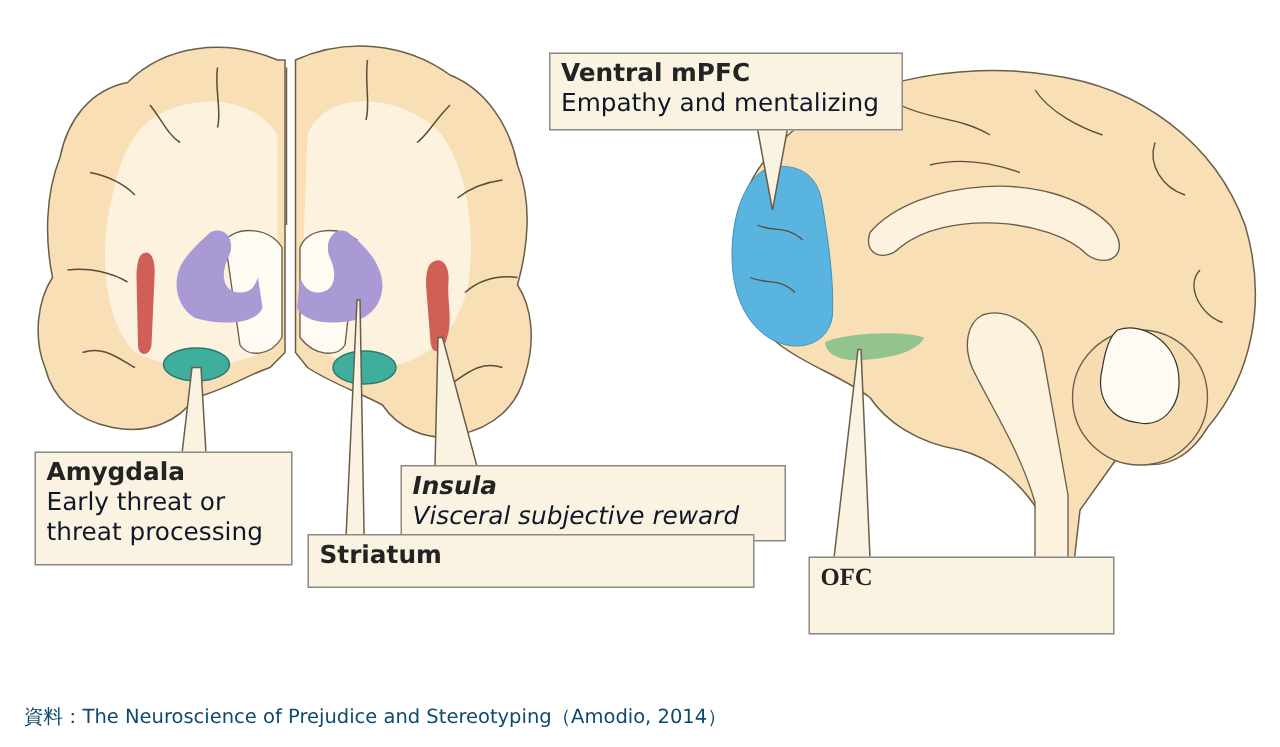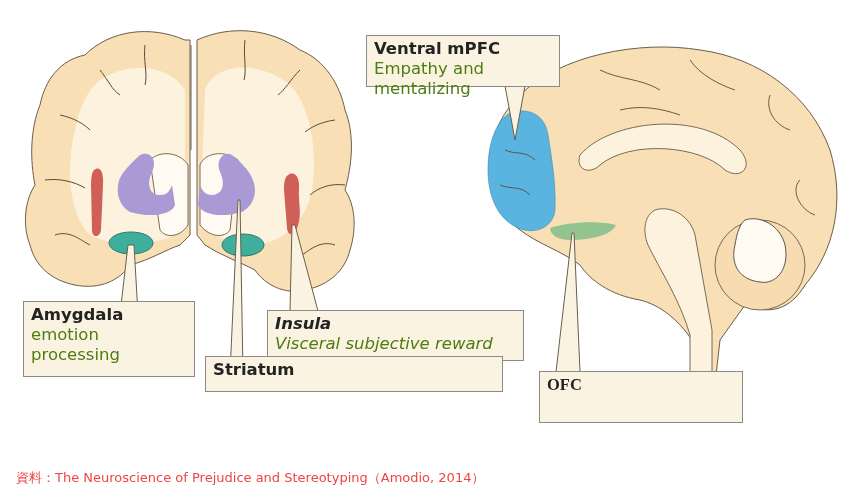"Ventral mPFC" #vmpfc { width: 194px -> 236px }
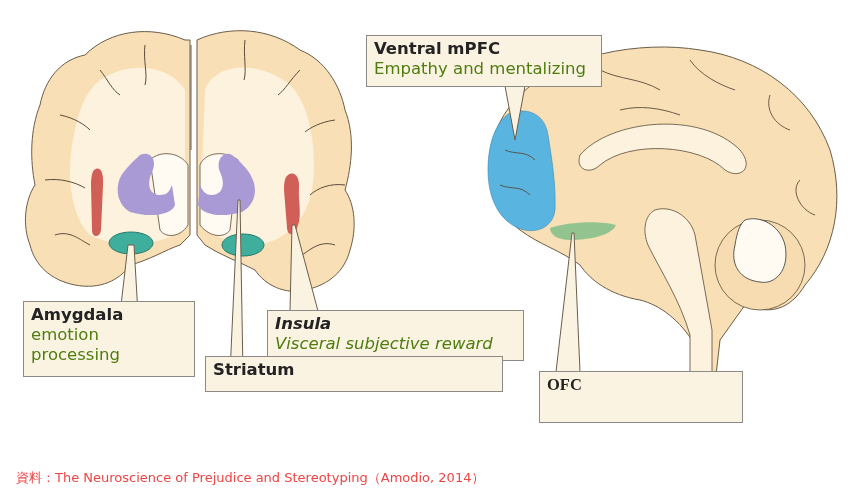"Empathy and mentalizing" .label-box .d { color: #4d7c0f -> #0f172a }
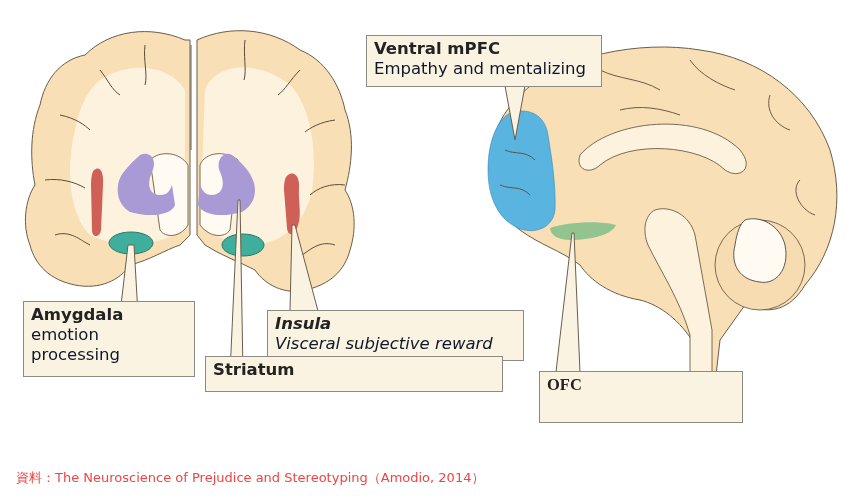"Early threat or" div.d { html: none -> <div>Early threat or</div> }
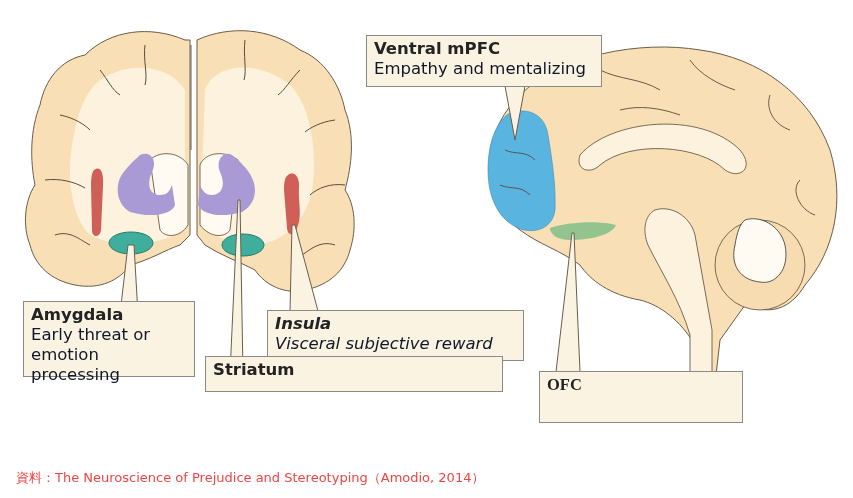"emotion processing" div.d { text: emotion -> threat }
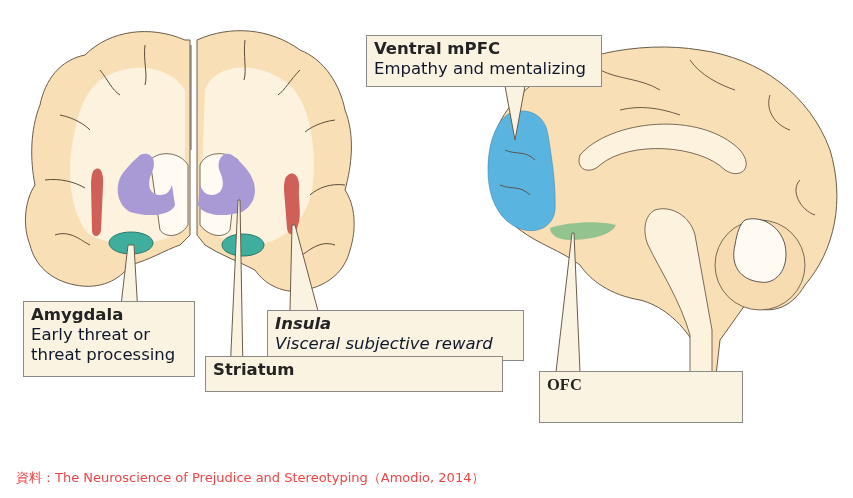"資料：The Neuroscience of Prejudice and" .caption { color: #ef4444 -> #0c4a6e }
